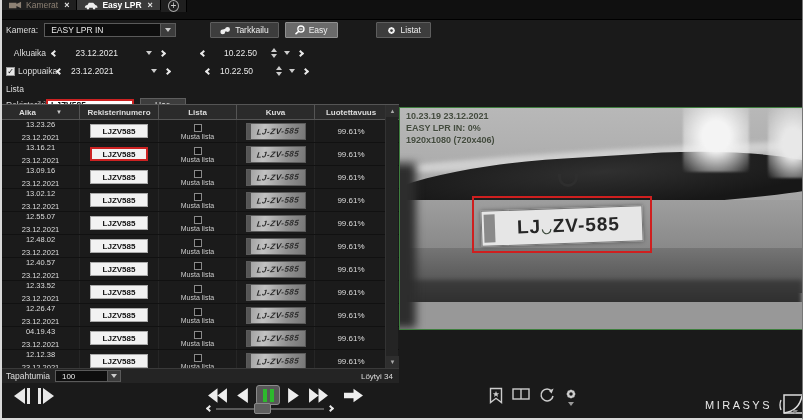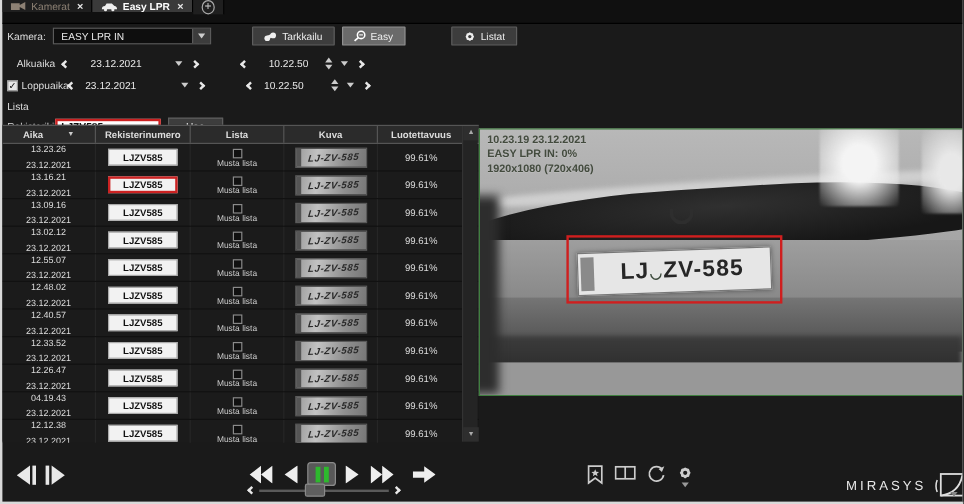"Tapahtumia" div.abs { html: none -> <div> <span>Tapahtumia</span> <div> <span>100</span> <span> <span></span> </span> </div> <span>Löytyi 34</span> </div> }
